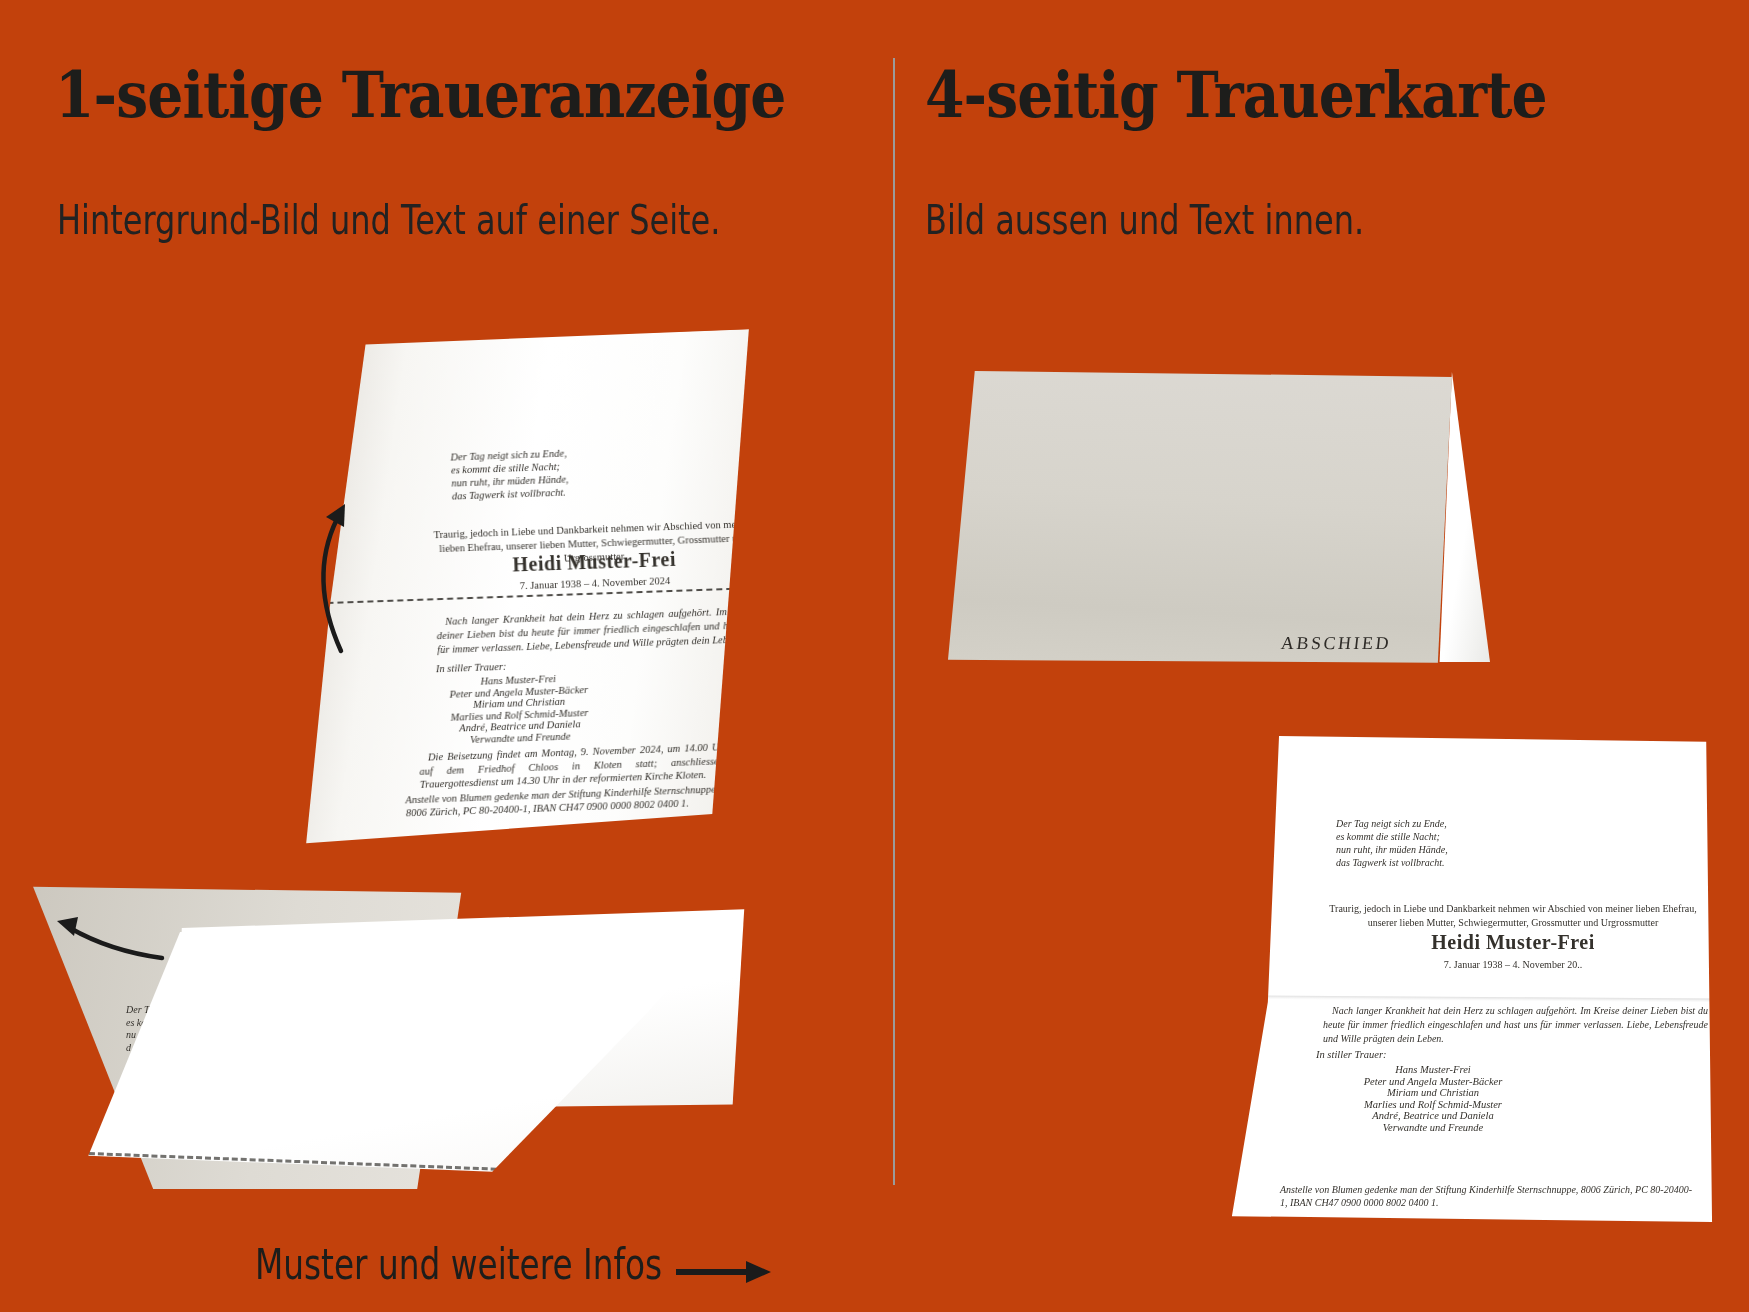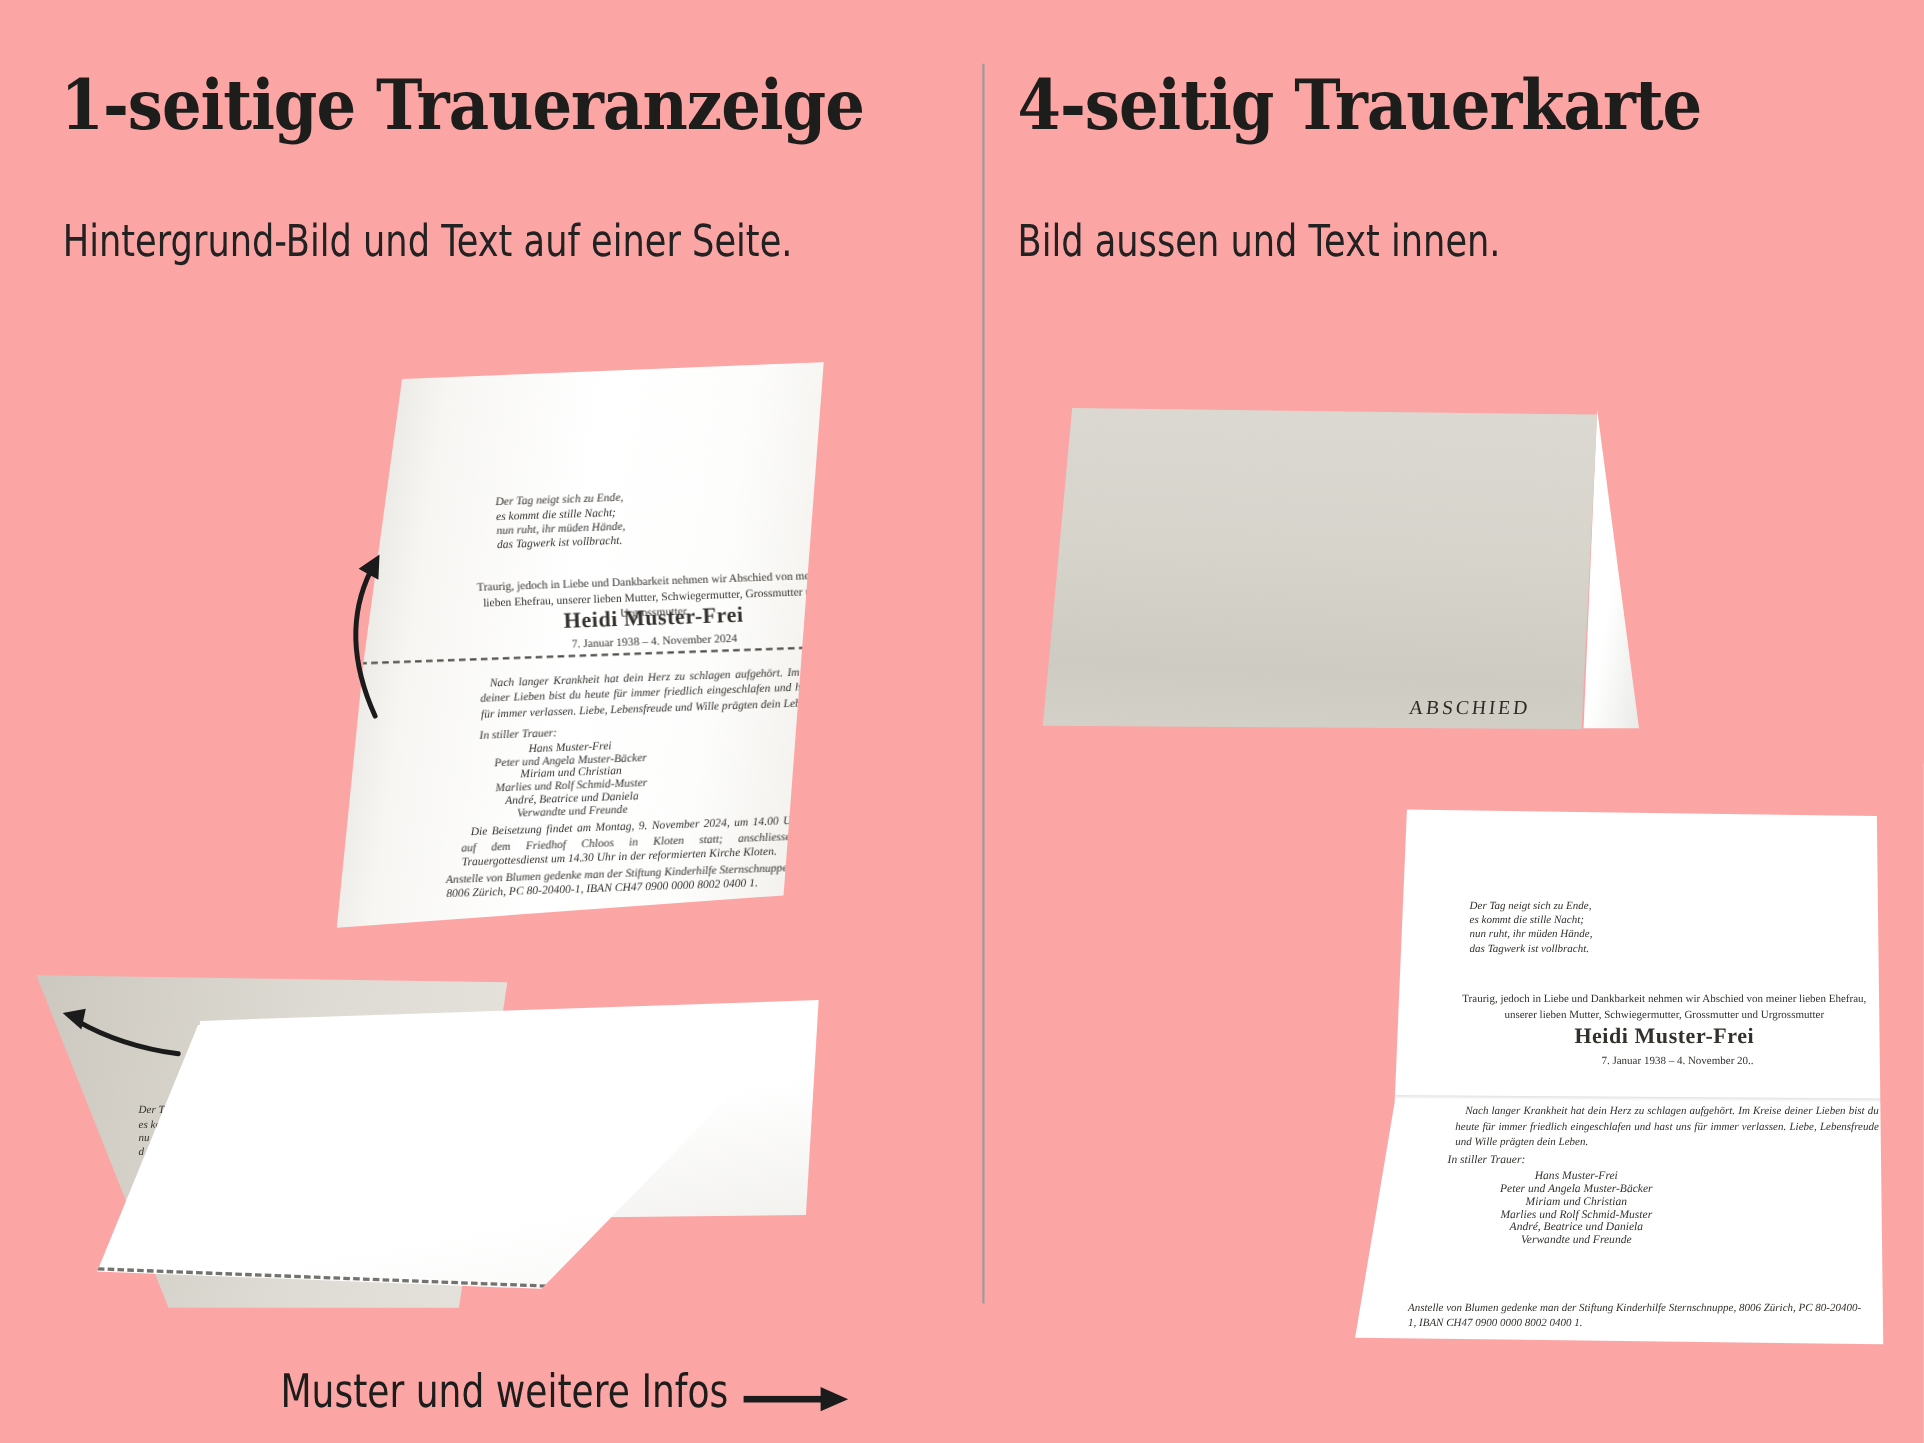"1-seitige Traueranzeige" .page { background: #fca5a5 -> #c2410c }
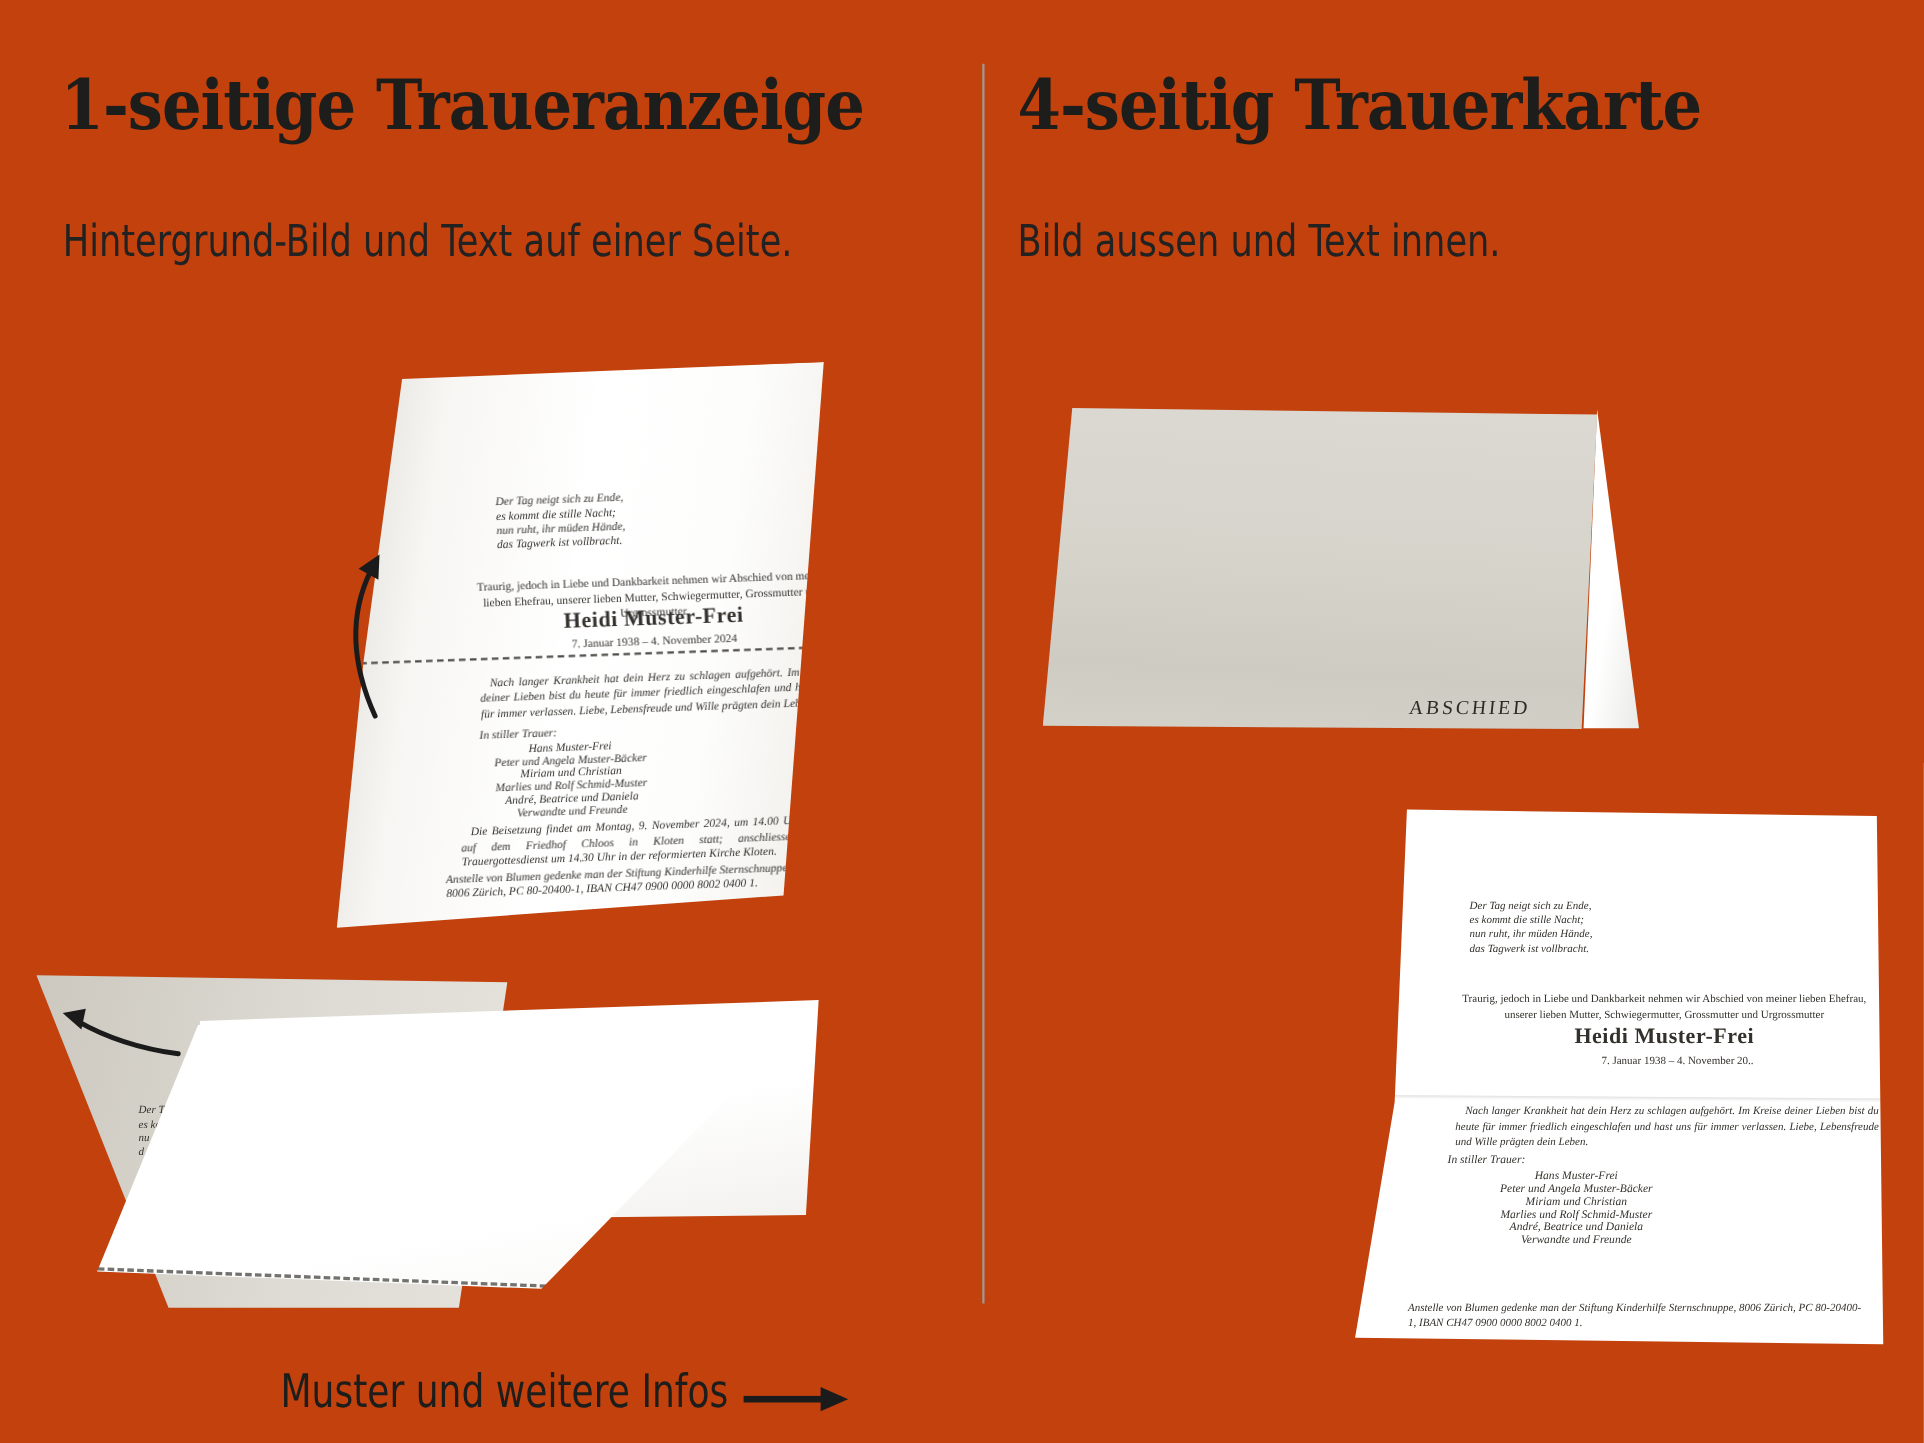"7. Januar 1938 – 4. November 20.." .oc-dates { left: 102px -> 90px }
